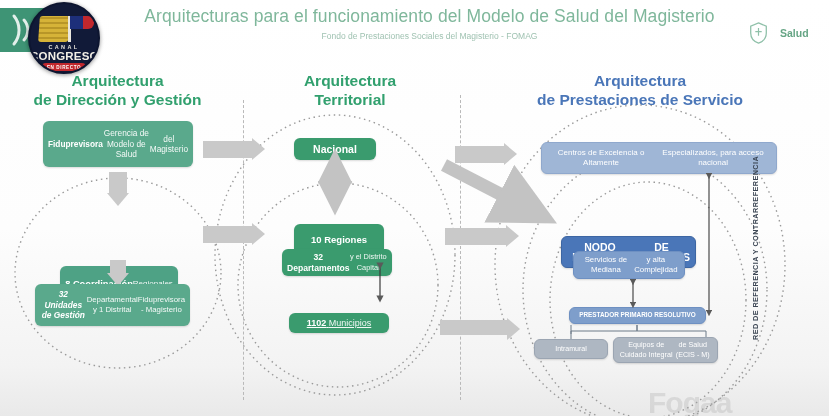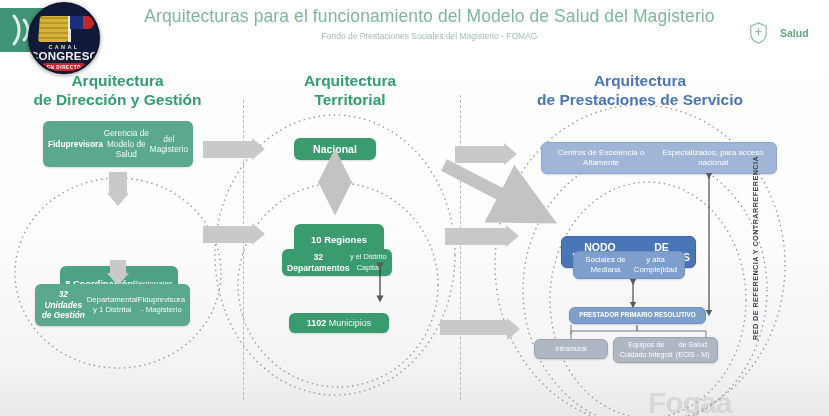"Sociales de Mediana" div { text: Sociales -> Servicios }
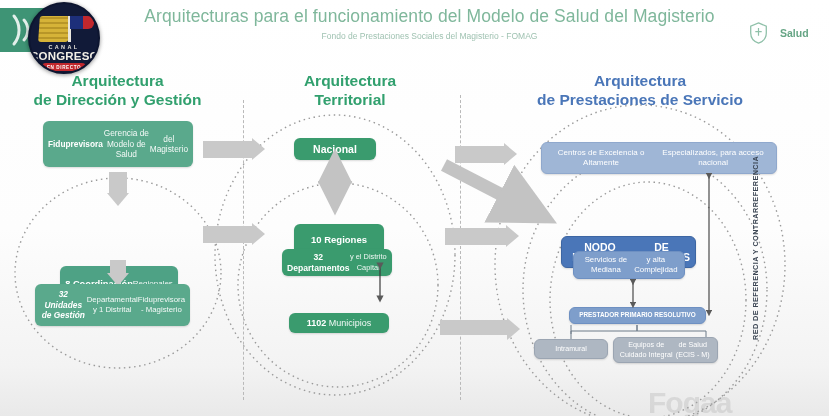"1102 Municipios" div.box { text-decoration: none -> underline }
